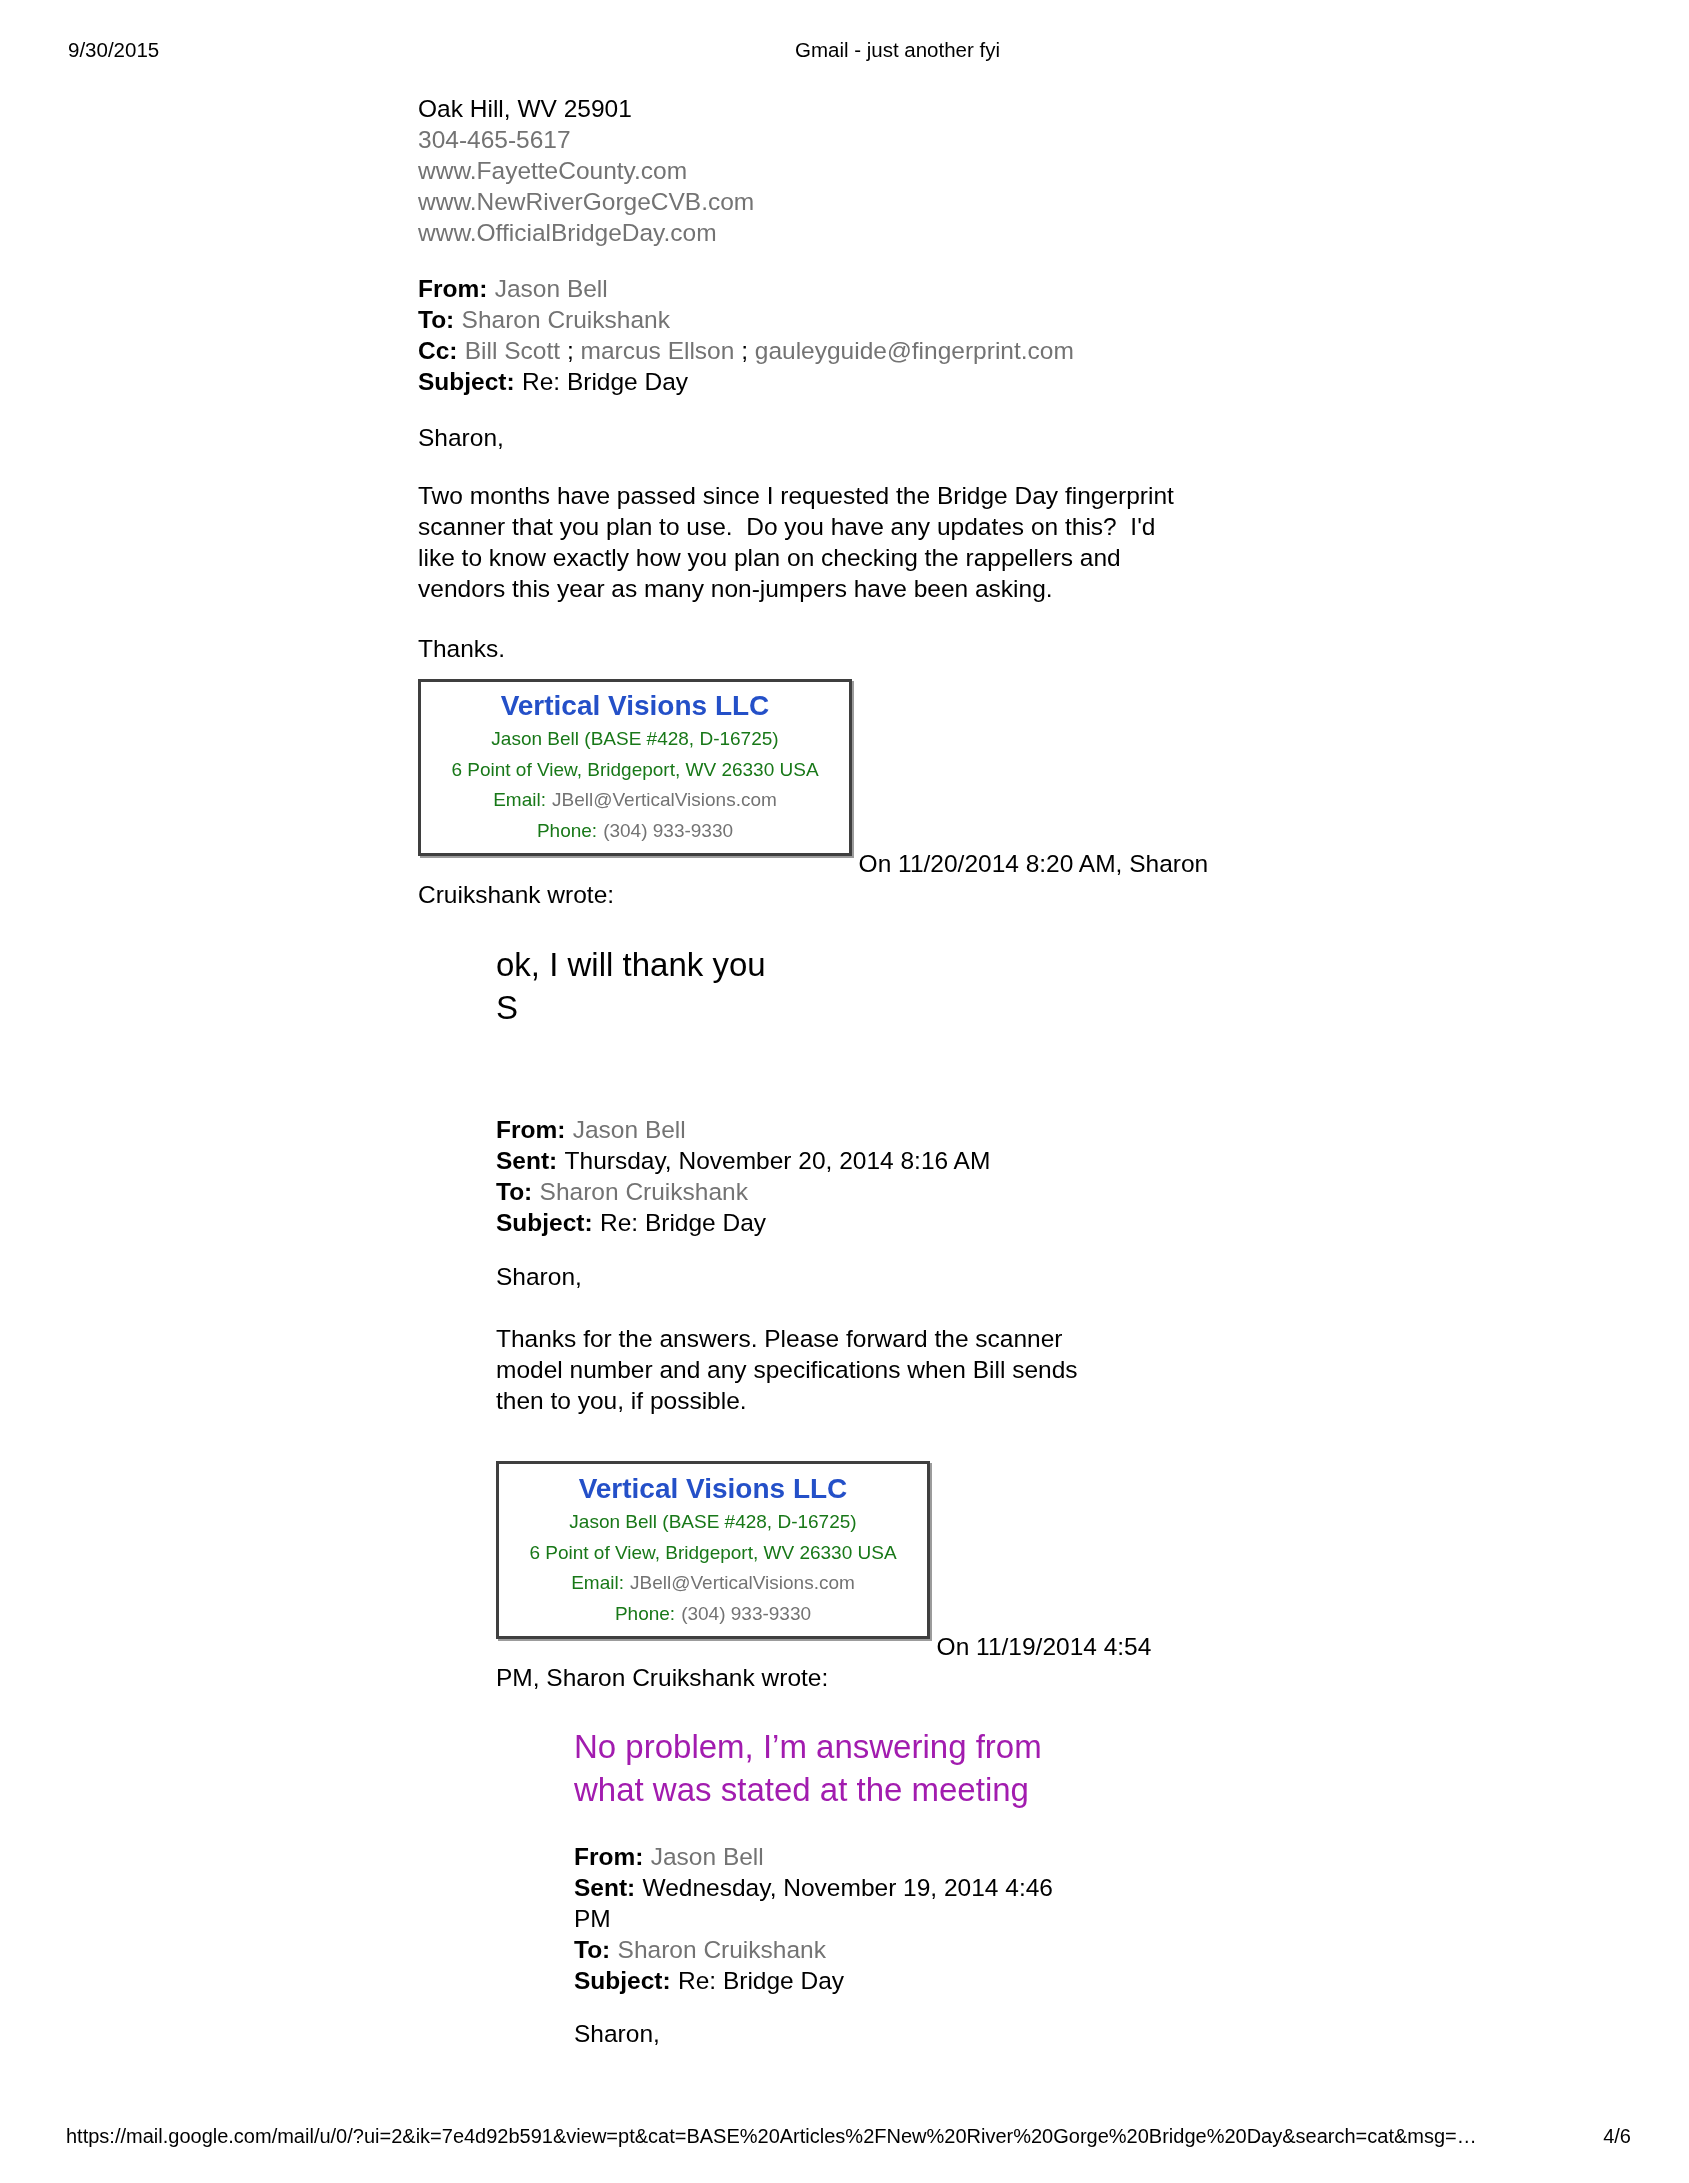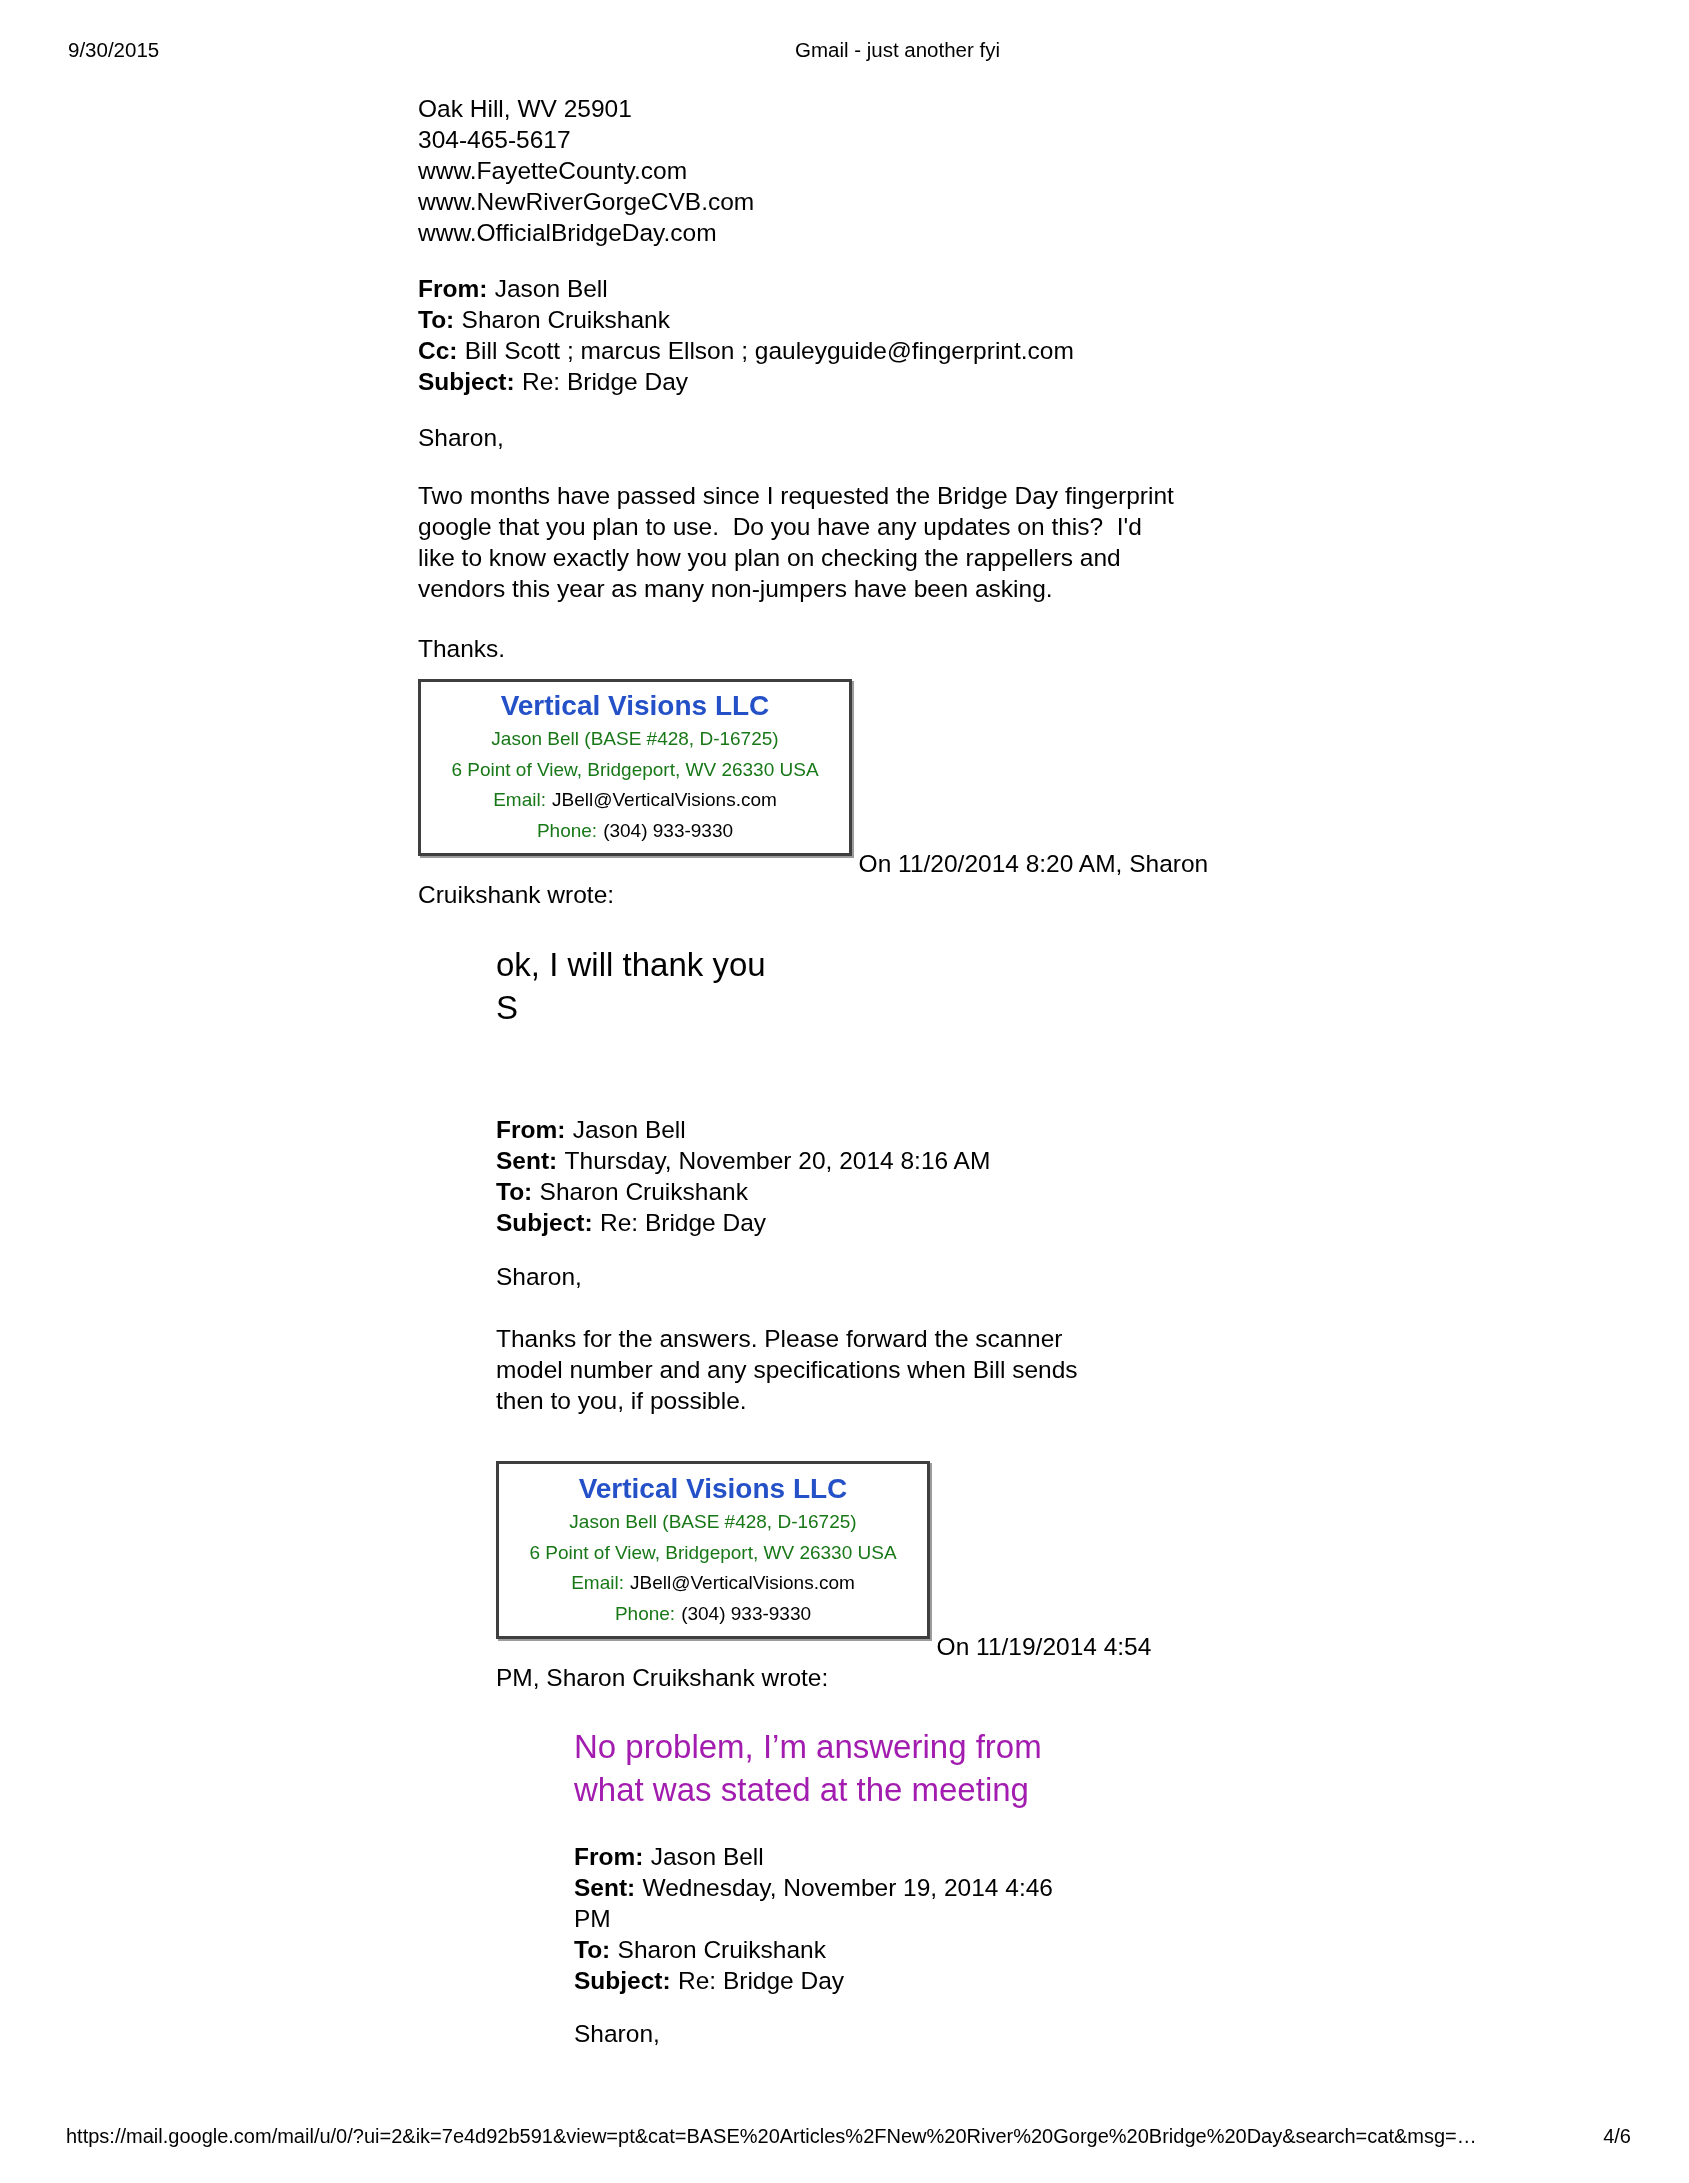"304-465-5617" .link { color: #000000 -> #737373 }
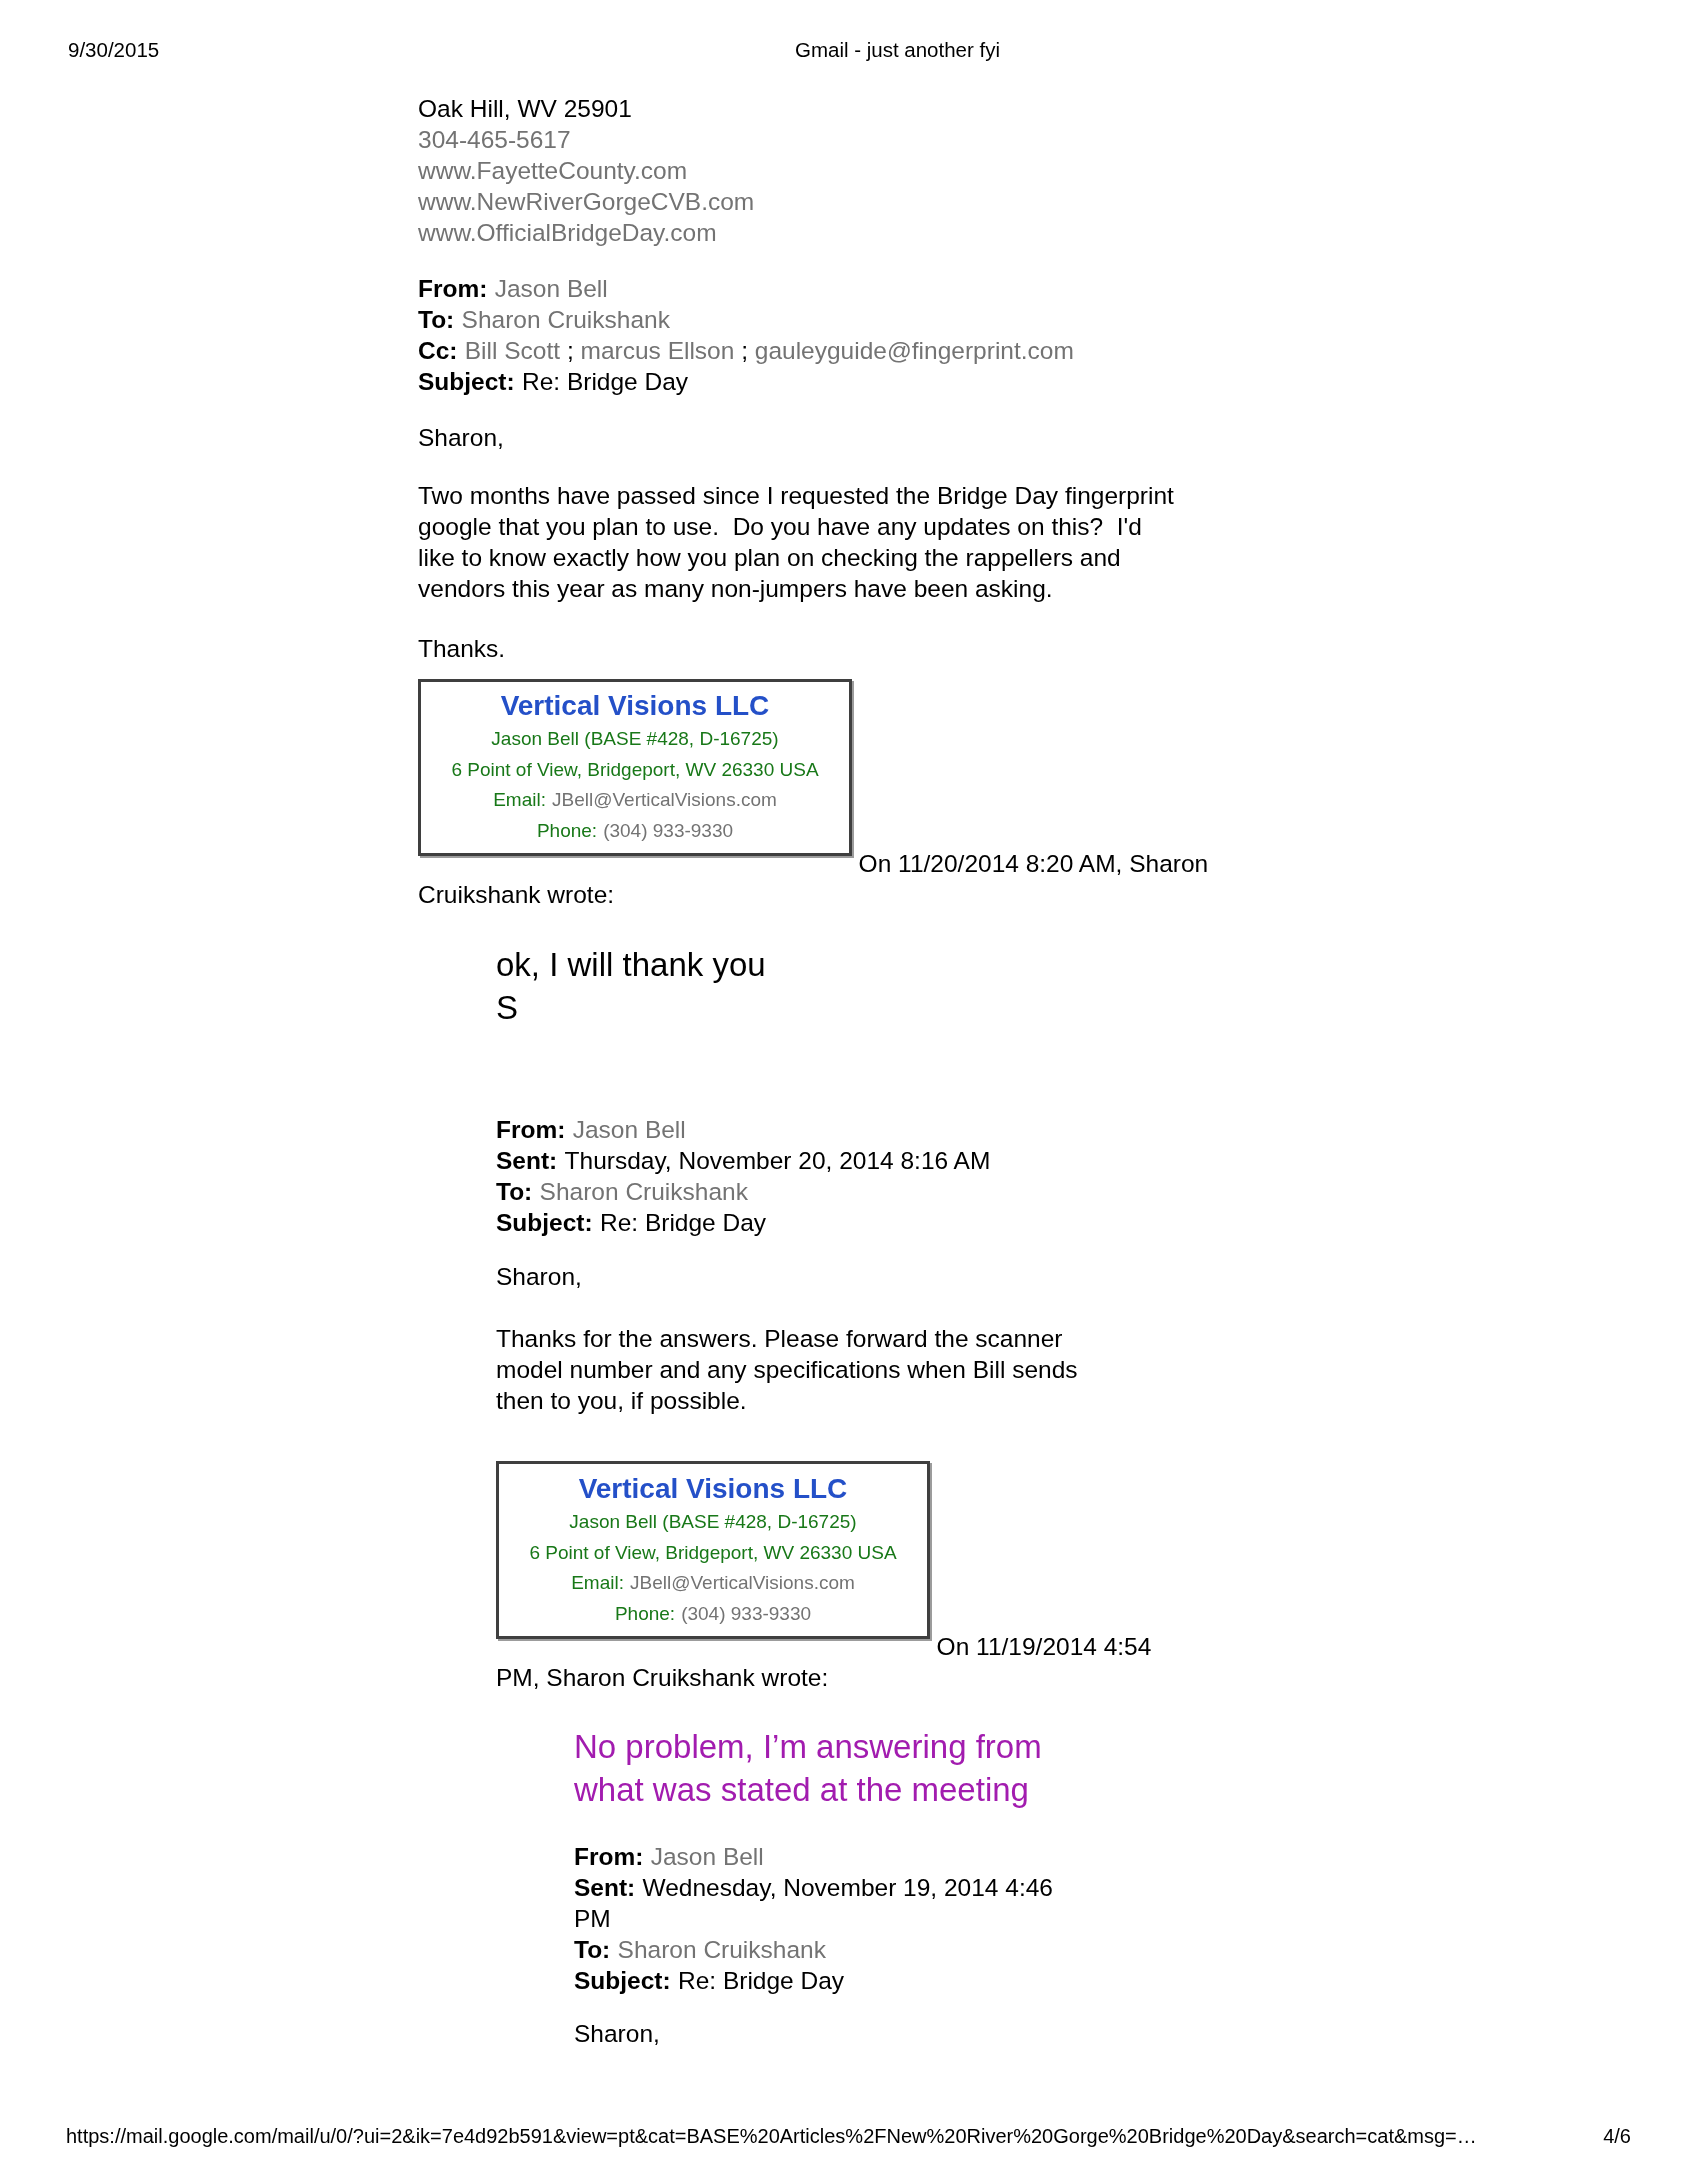"Two months have passed since" div.block { text: google -> scanner }
